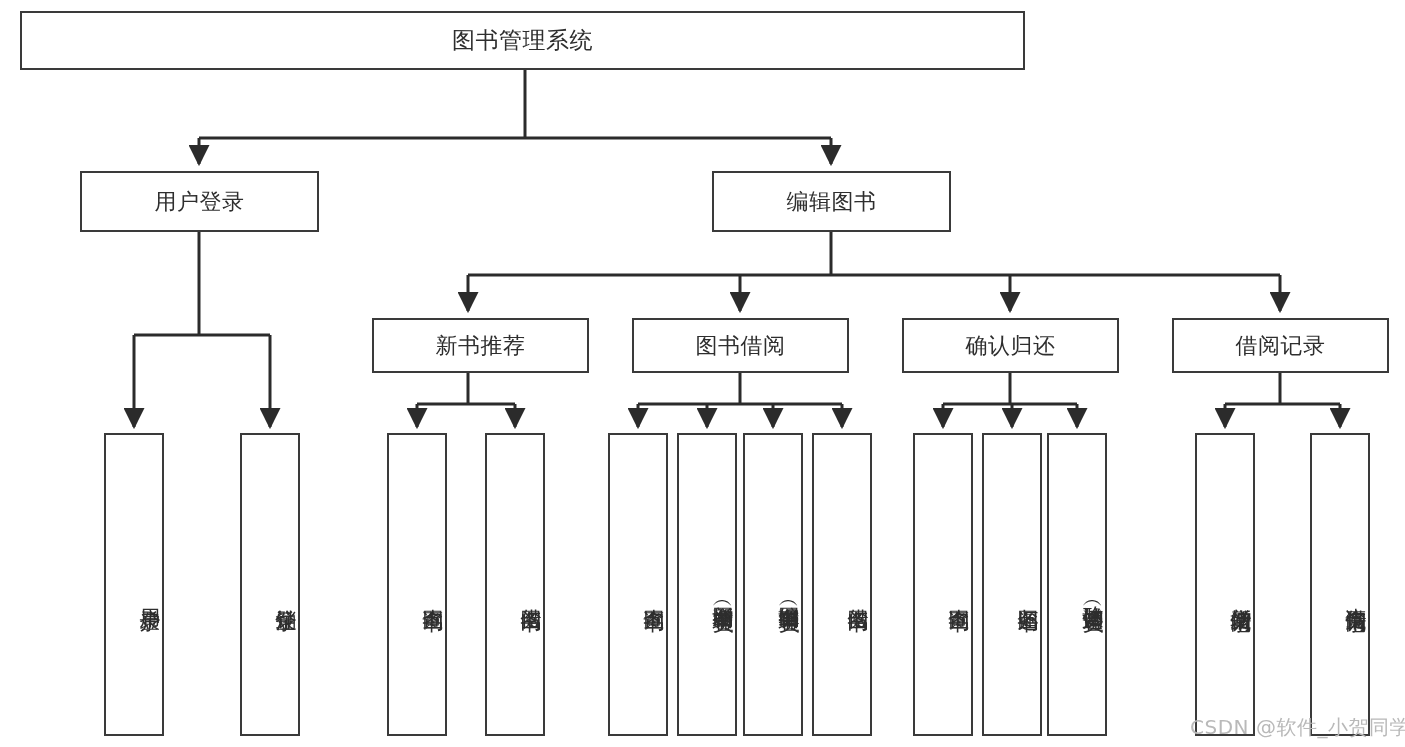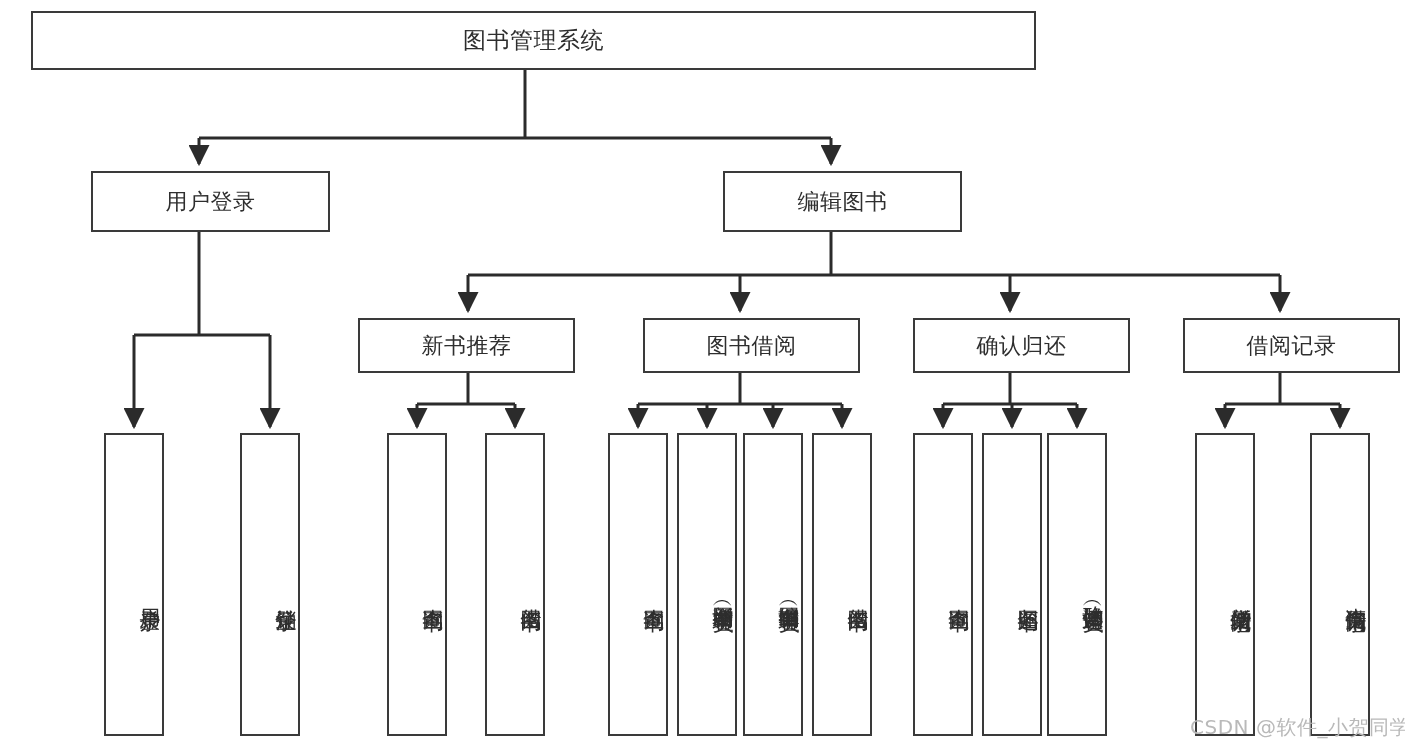"图书管理系统" .node.horiz { margin-left: 11px -> none }
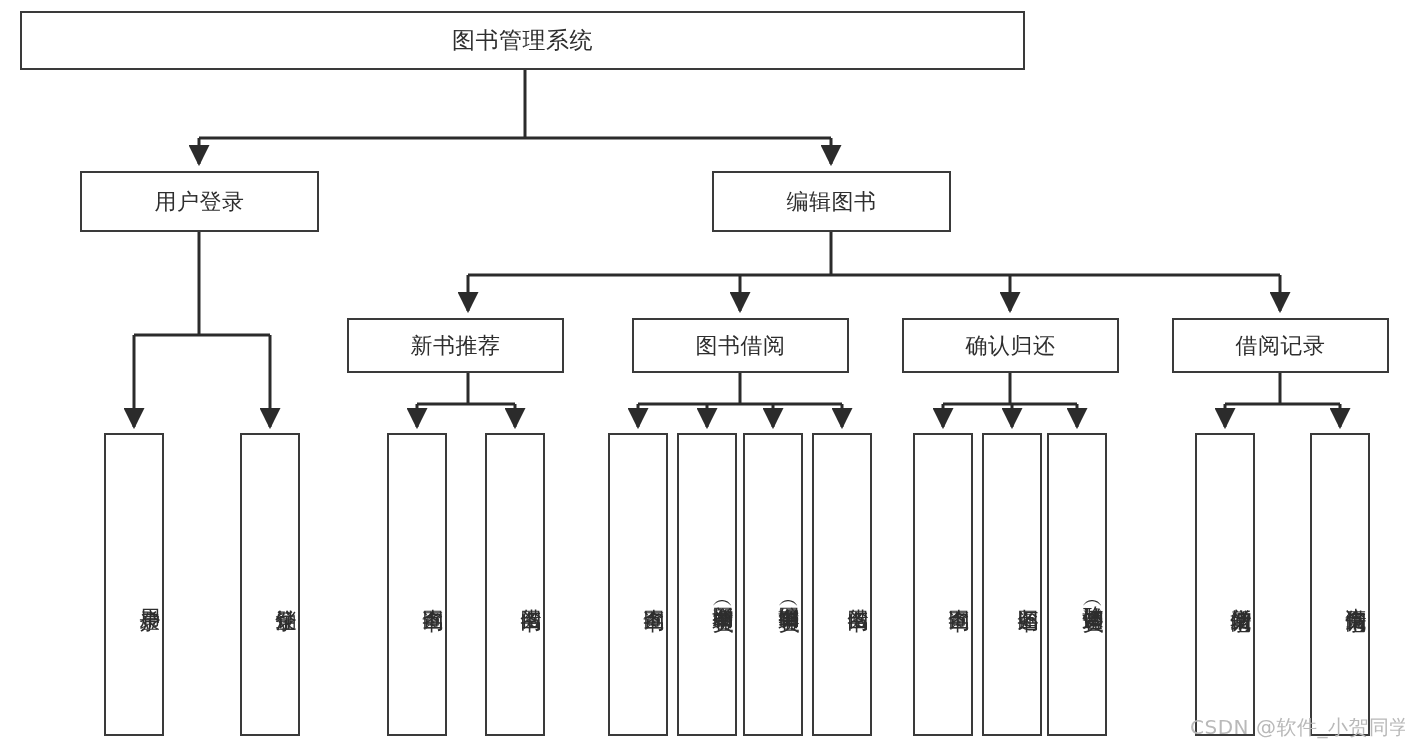"新书推荐" div.node { left: 347px -> 372px }
